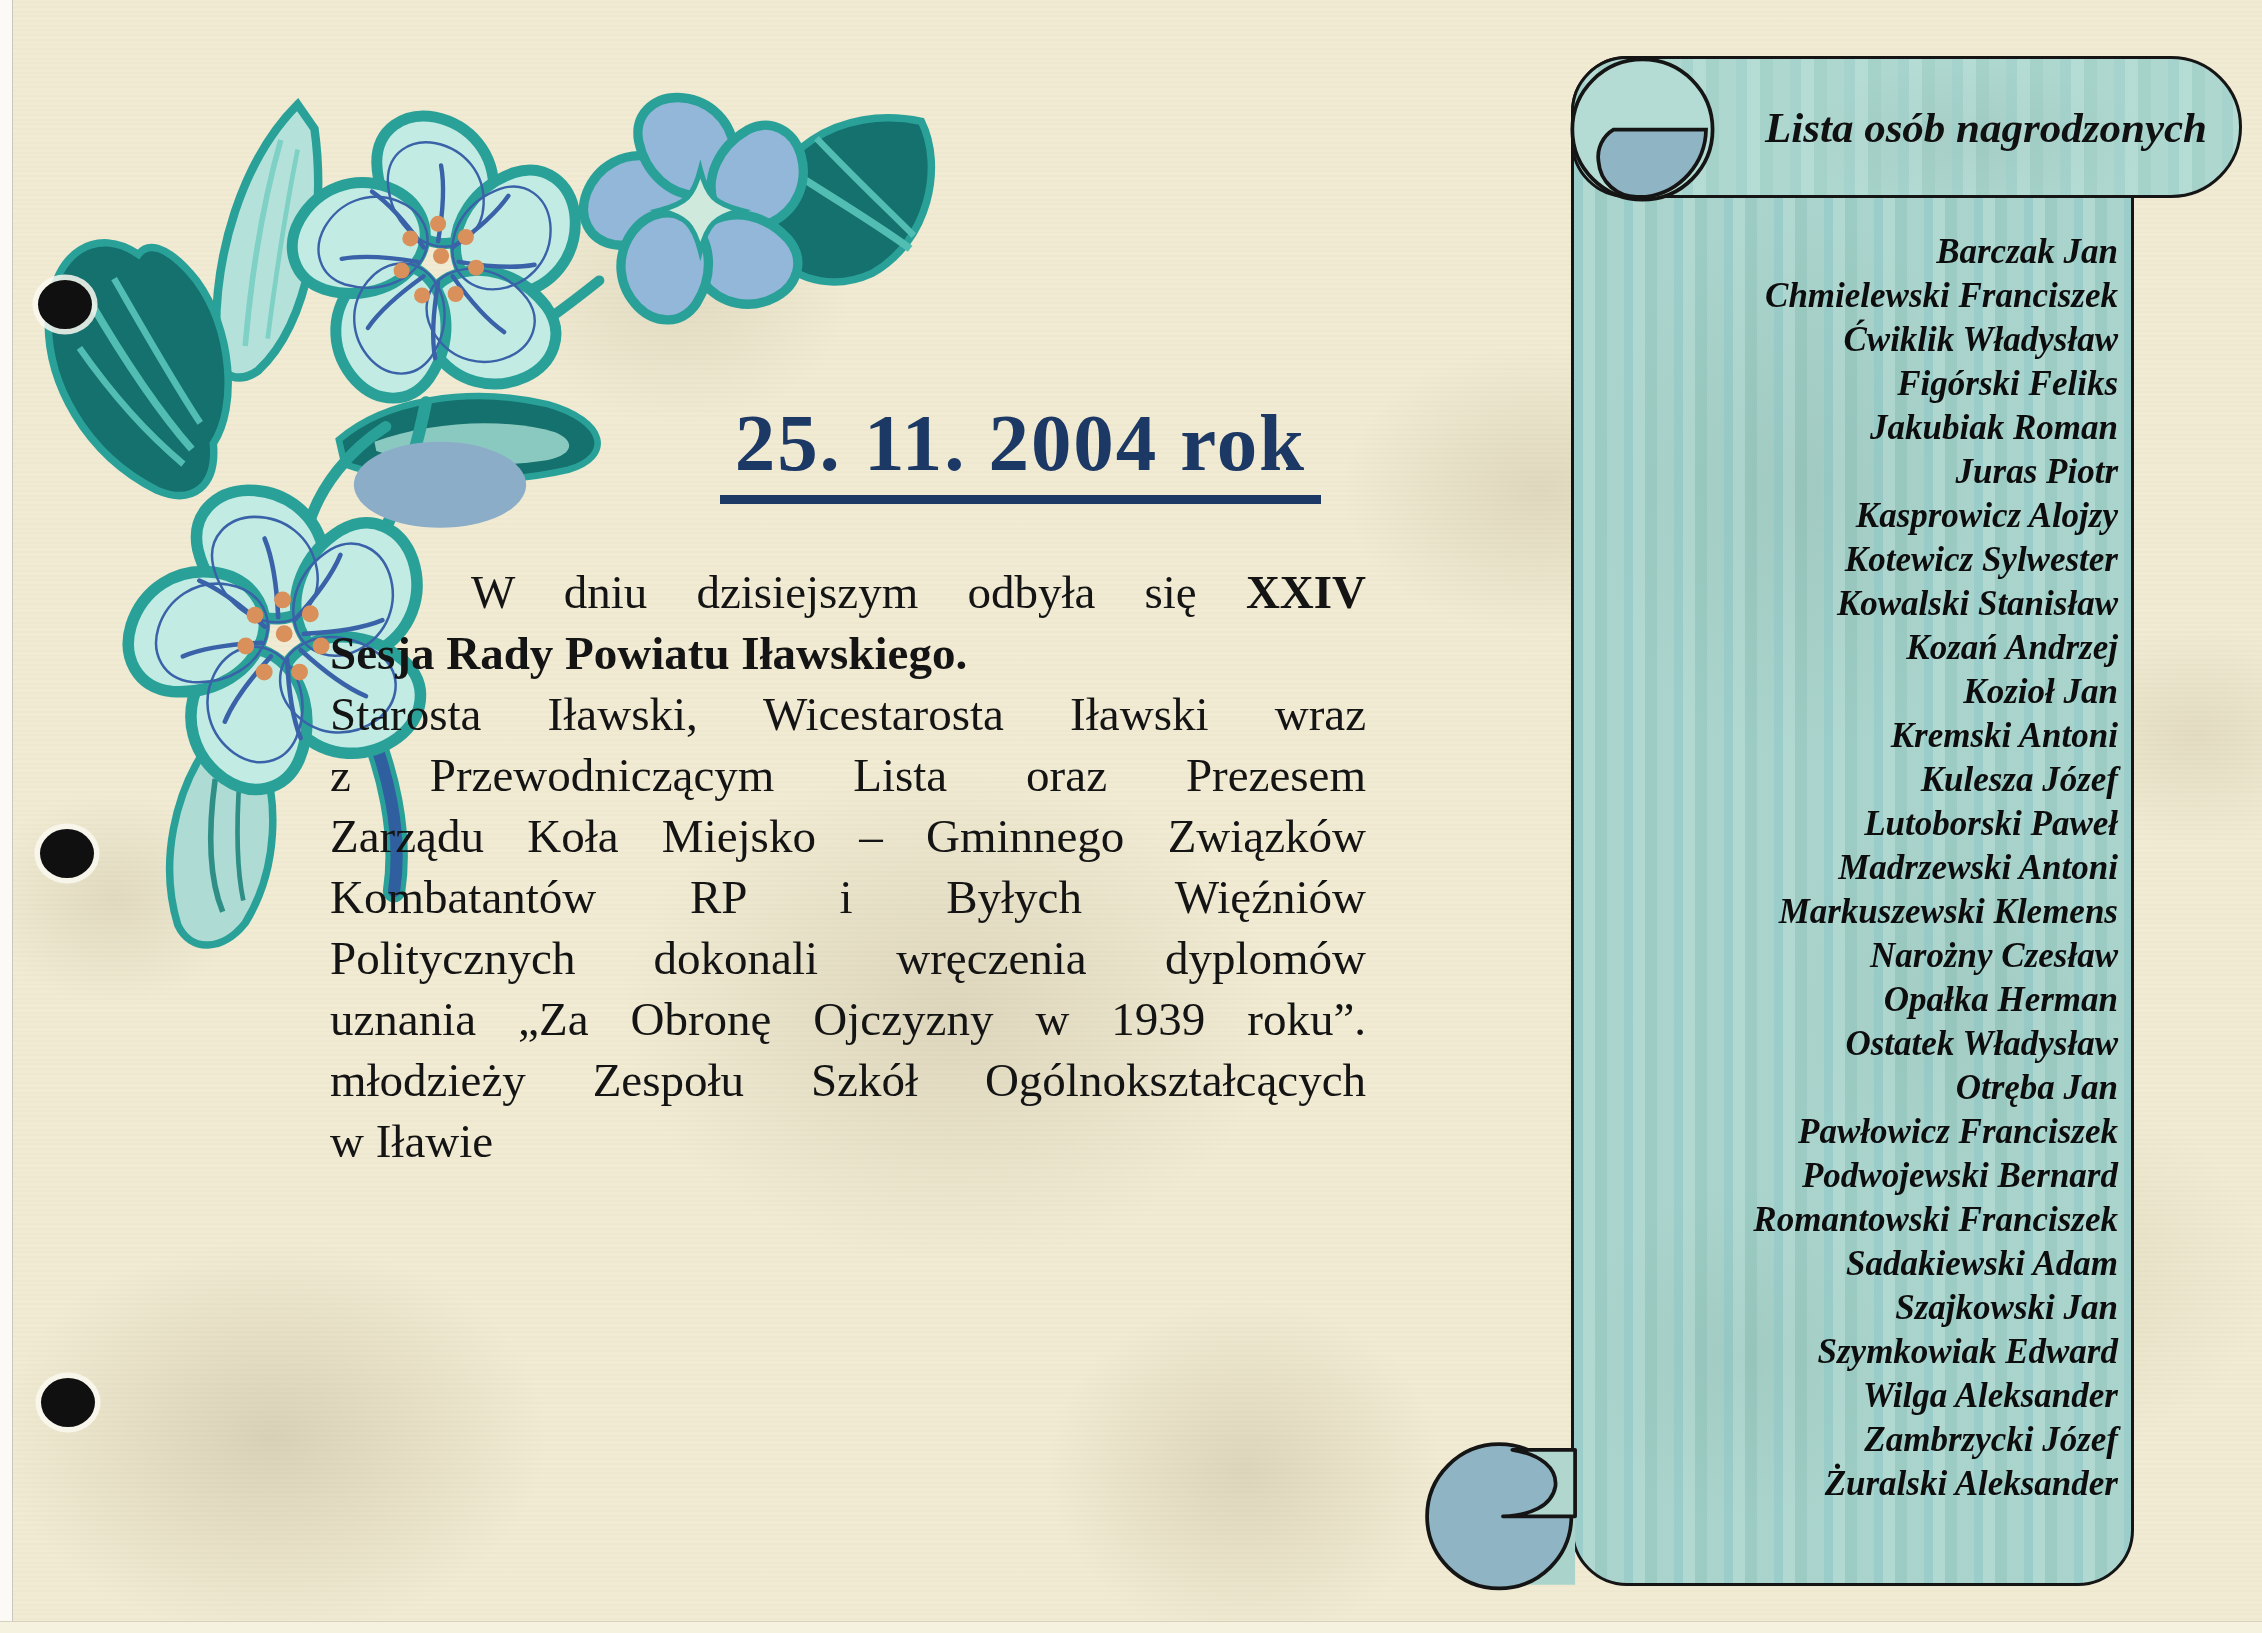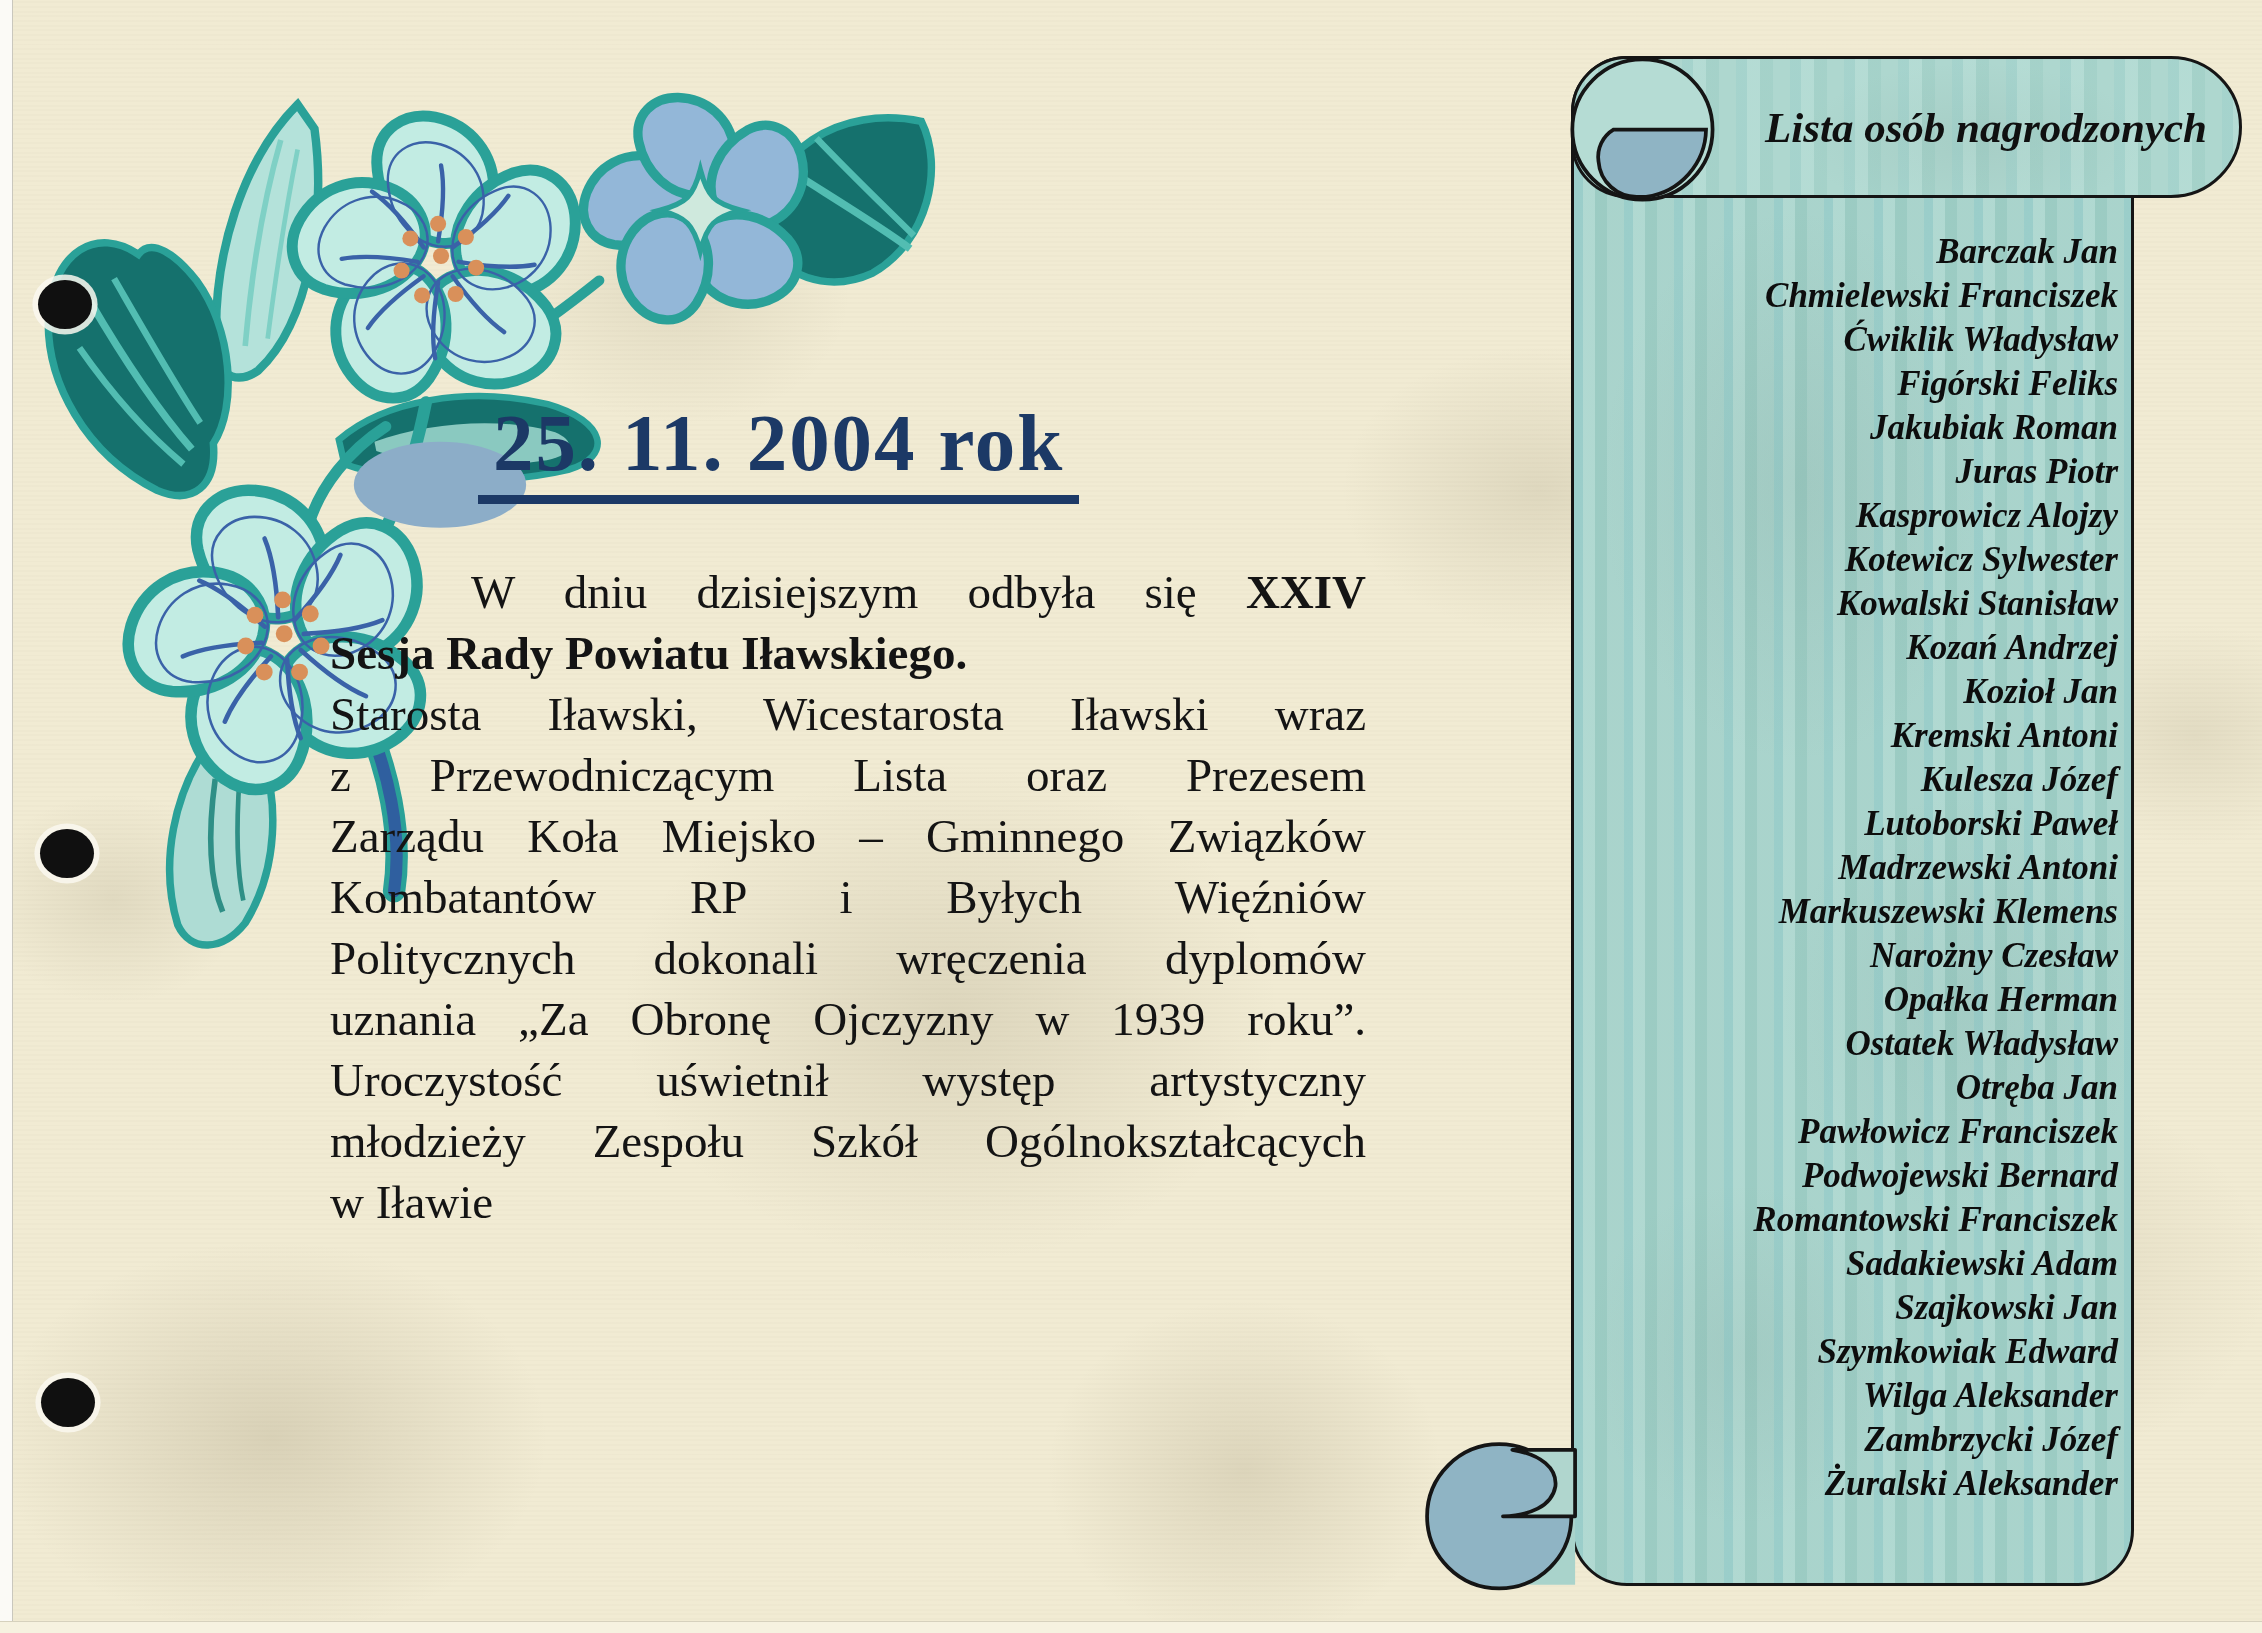"25. 11. 2004 rok" .title-wrap { text-align: left -> right }
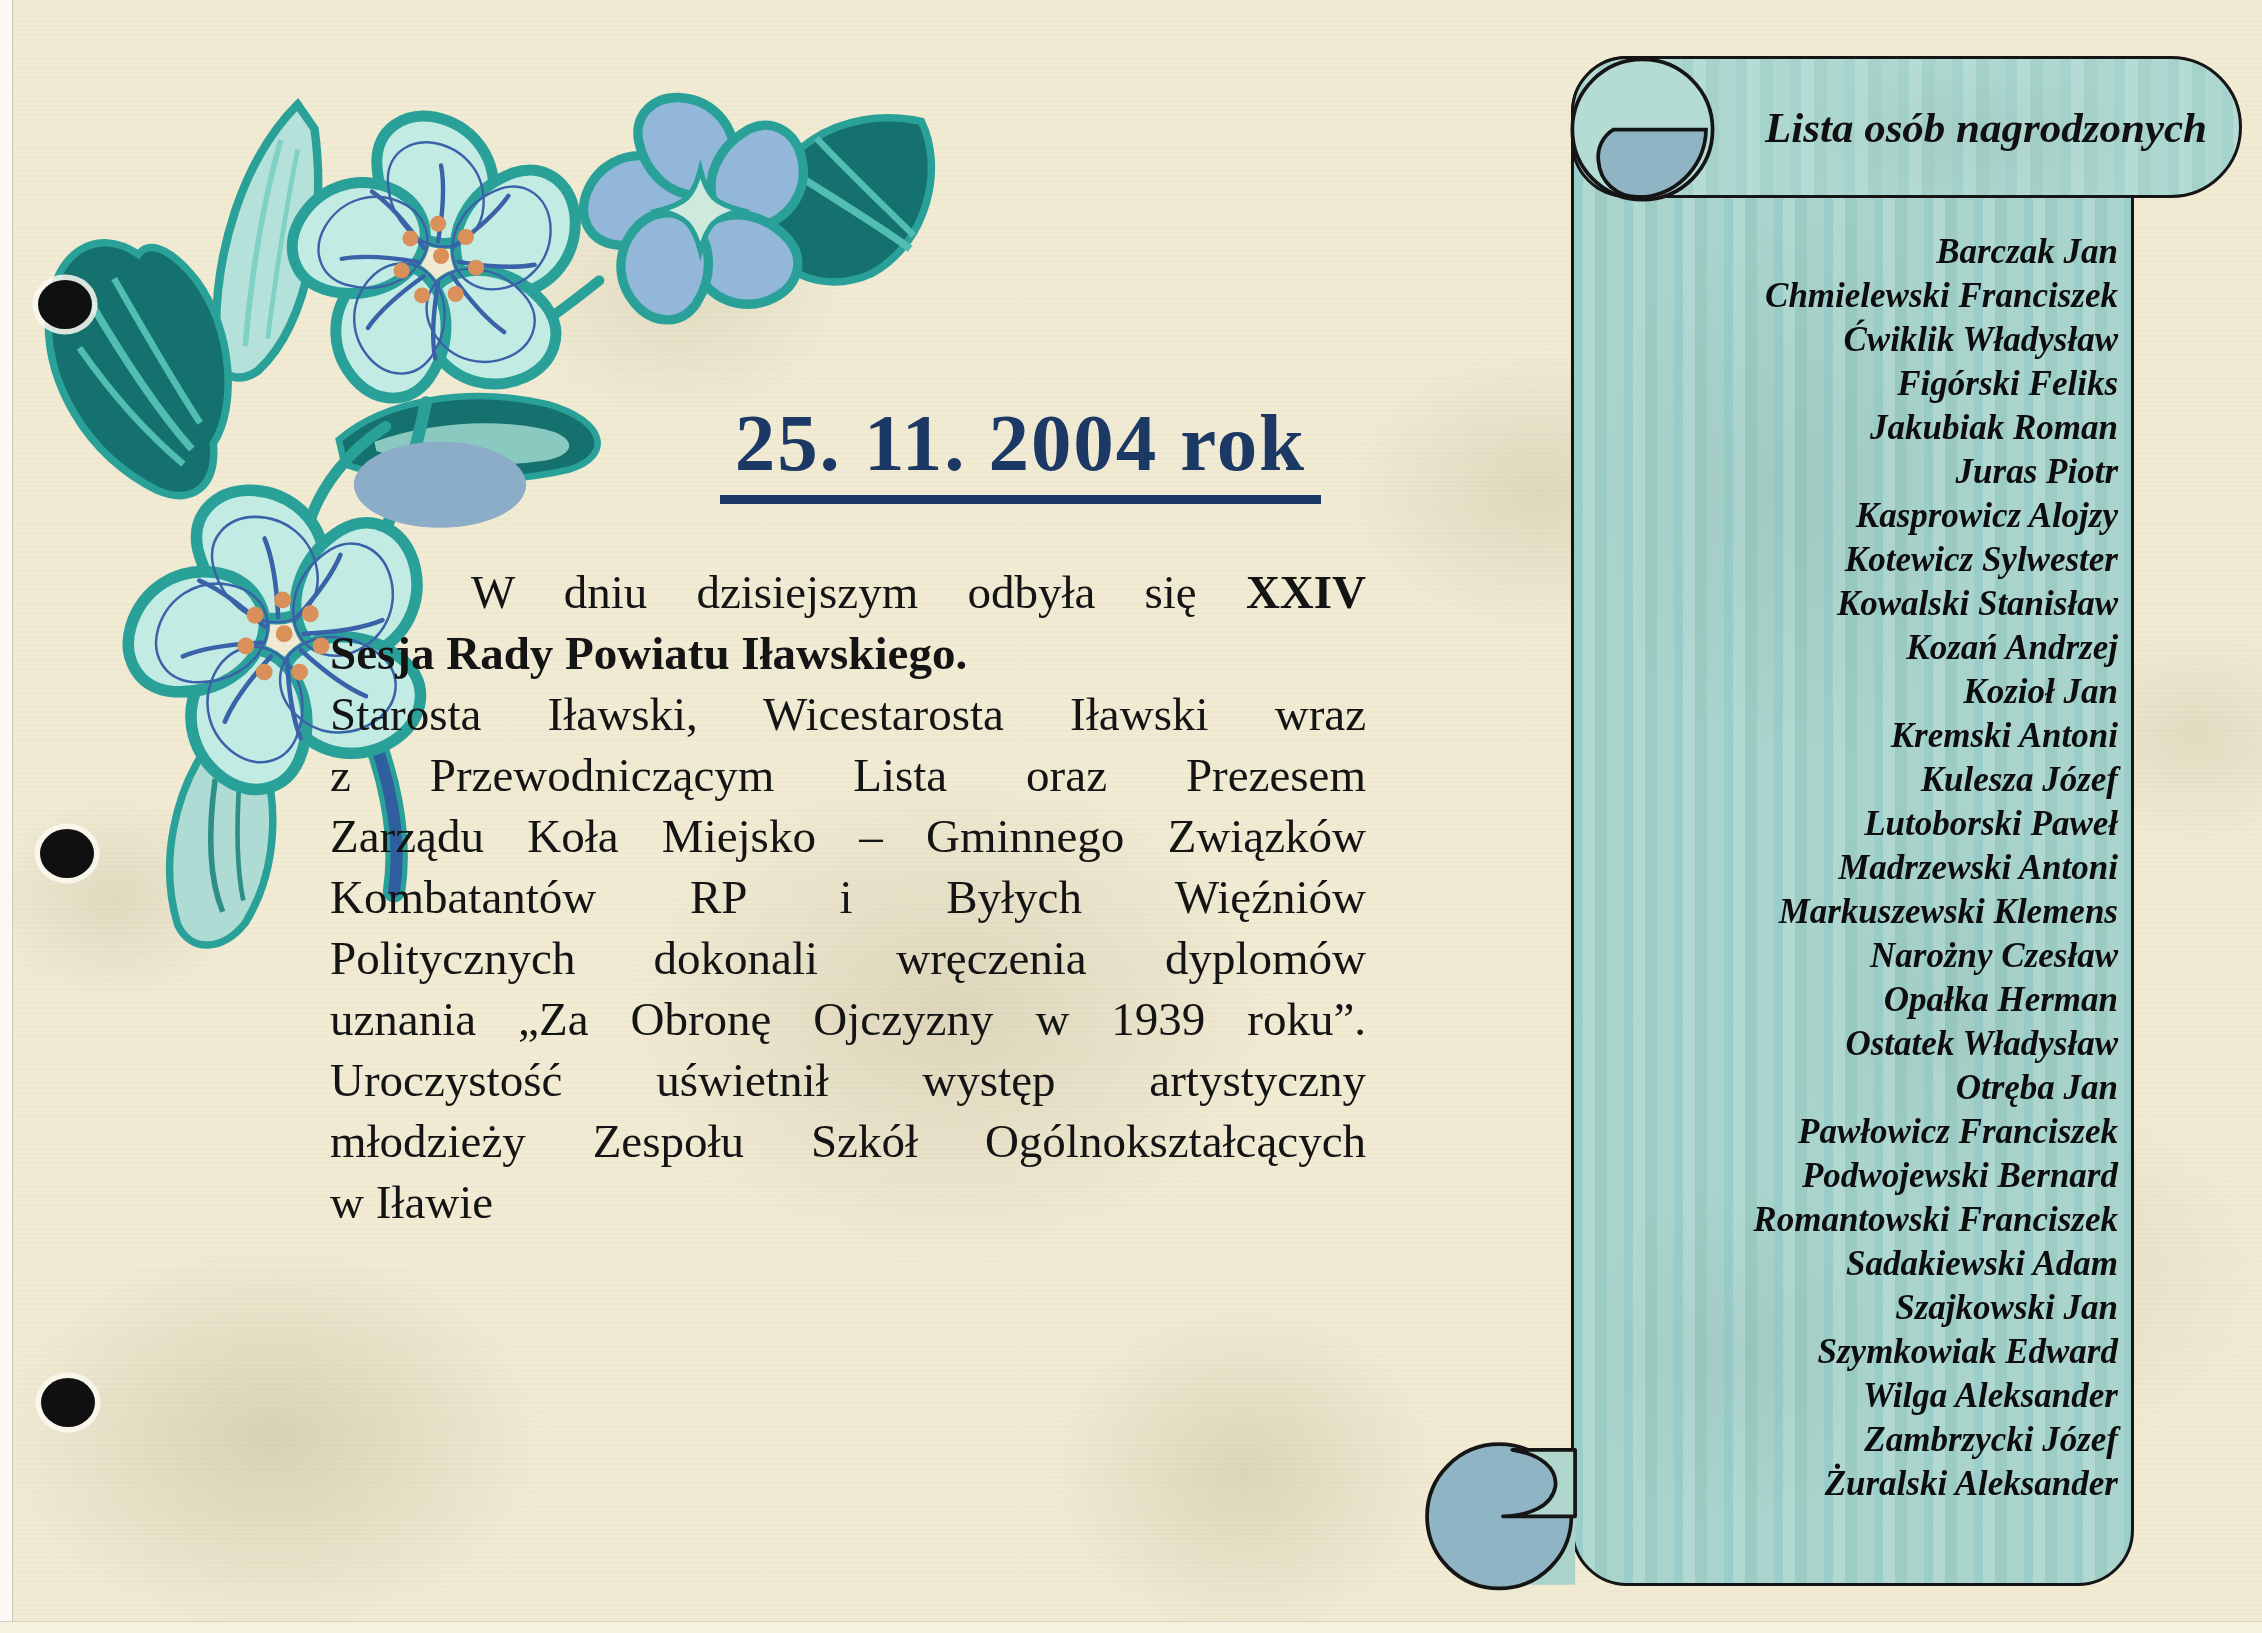"Uroczystość uświetnił występ artystyczny" div.tline { html: <div><span>Uroczystość uświetnił występ artystyczny</span></div> -> none }
